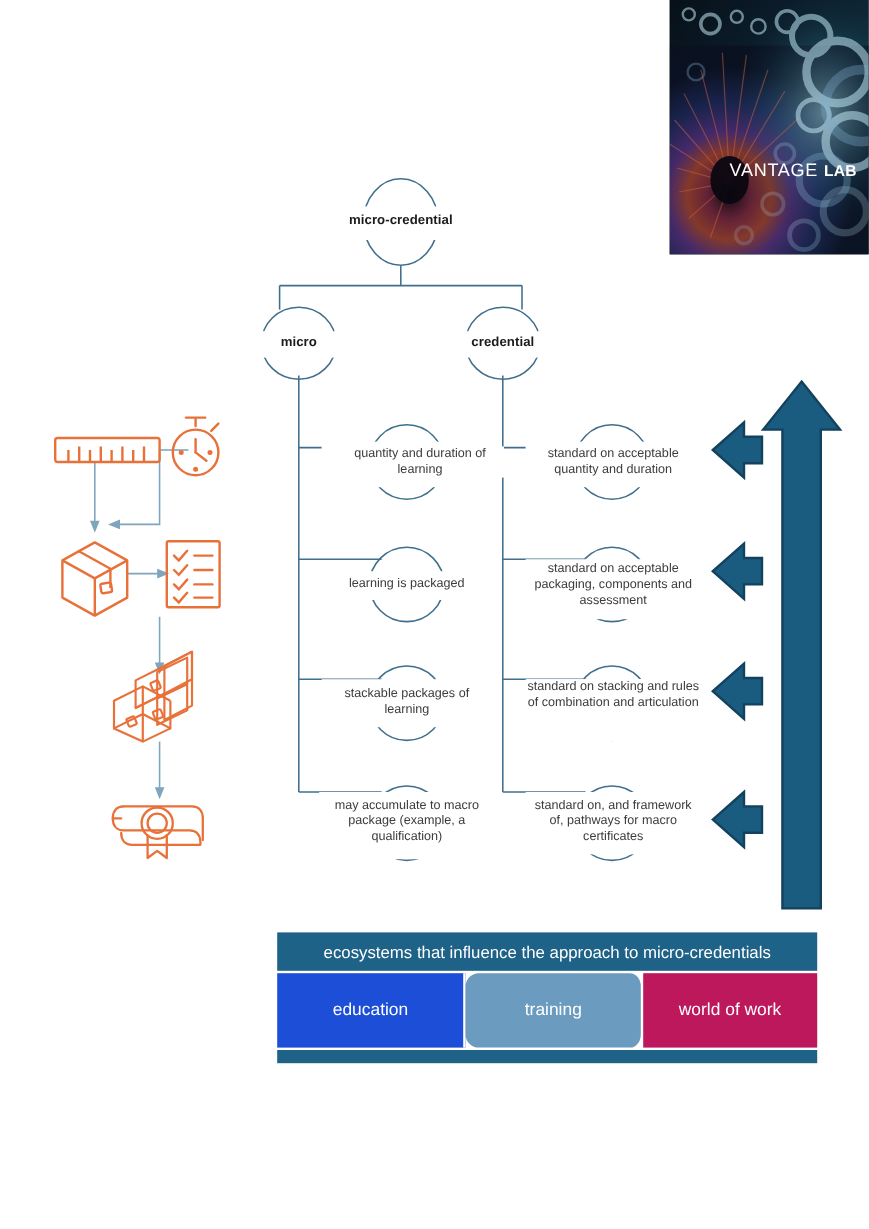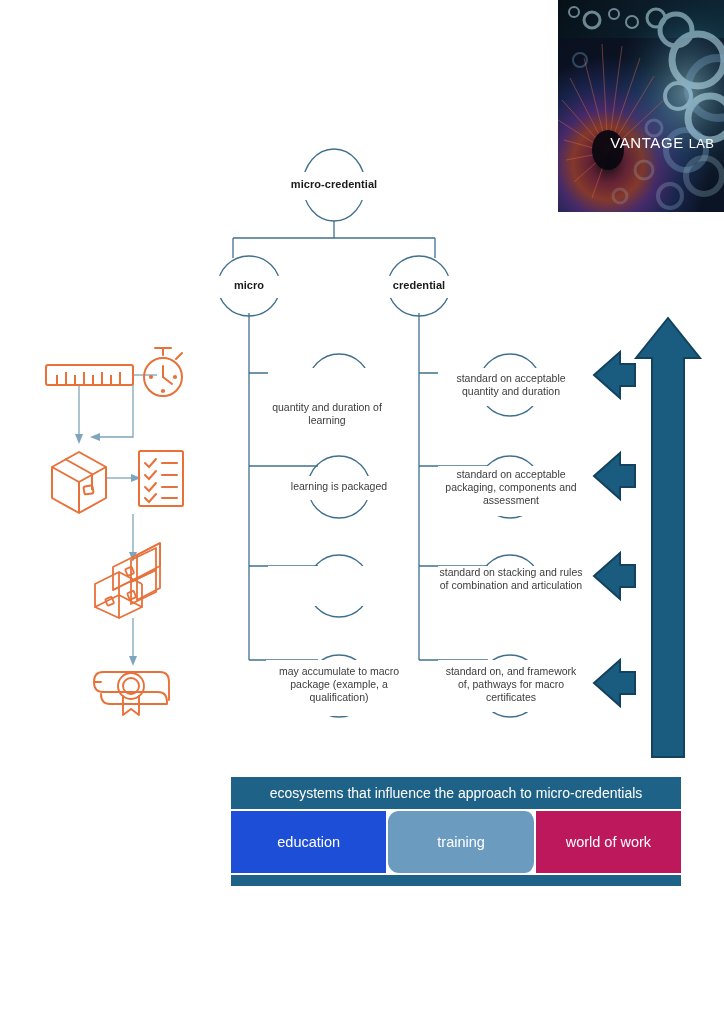"LAB" .logo-text .w2 { font-weight: 400 -> 700 }
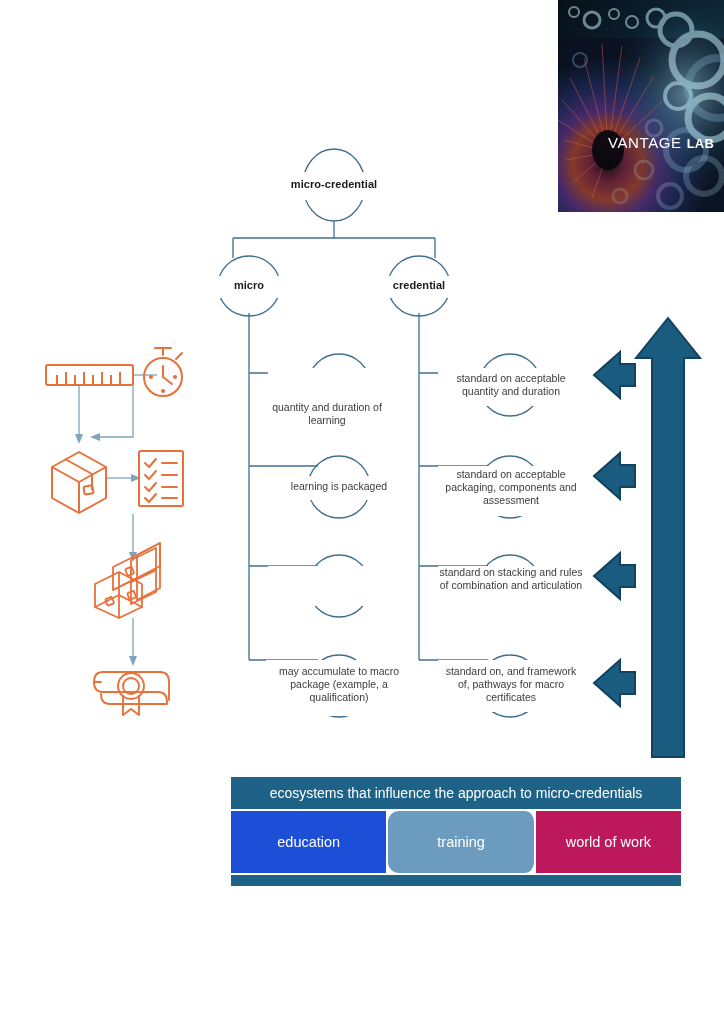"quantity and duration of learning" div.node-label { left: 257px -> 280px; margin-top: 29px -> none }
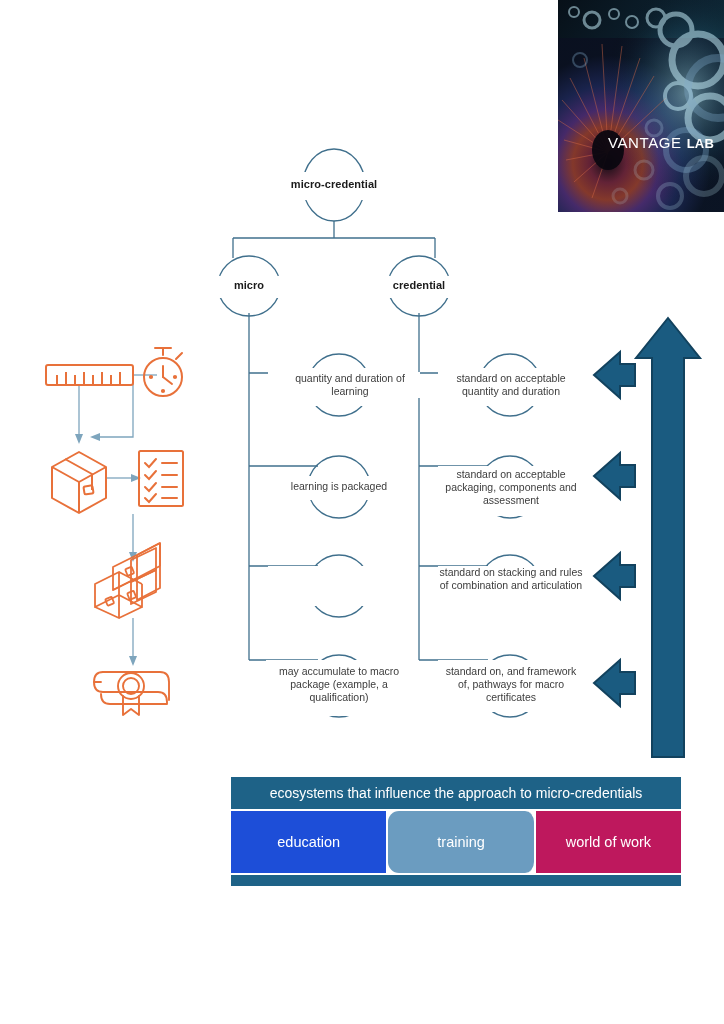"stackable packages of learning" div.node-label { html: none -> <div>stackable packages of learning</div> }
